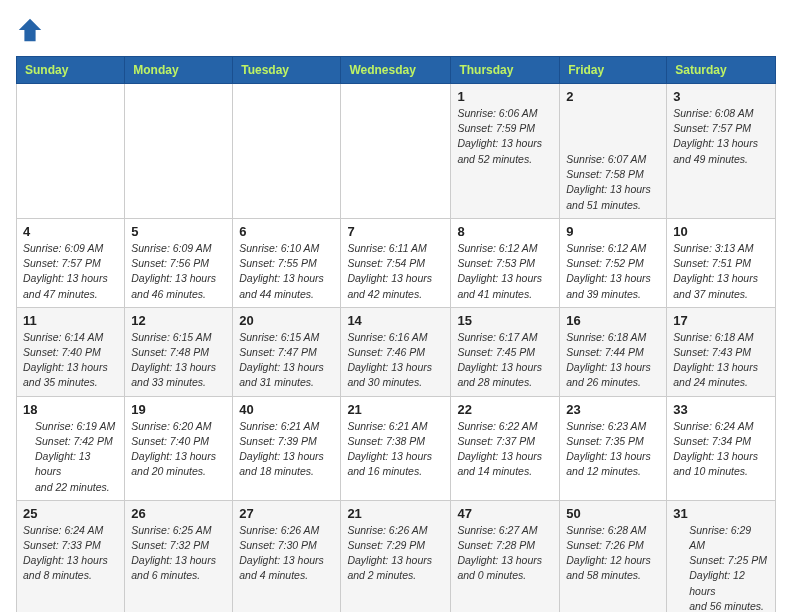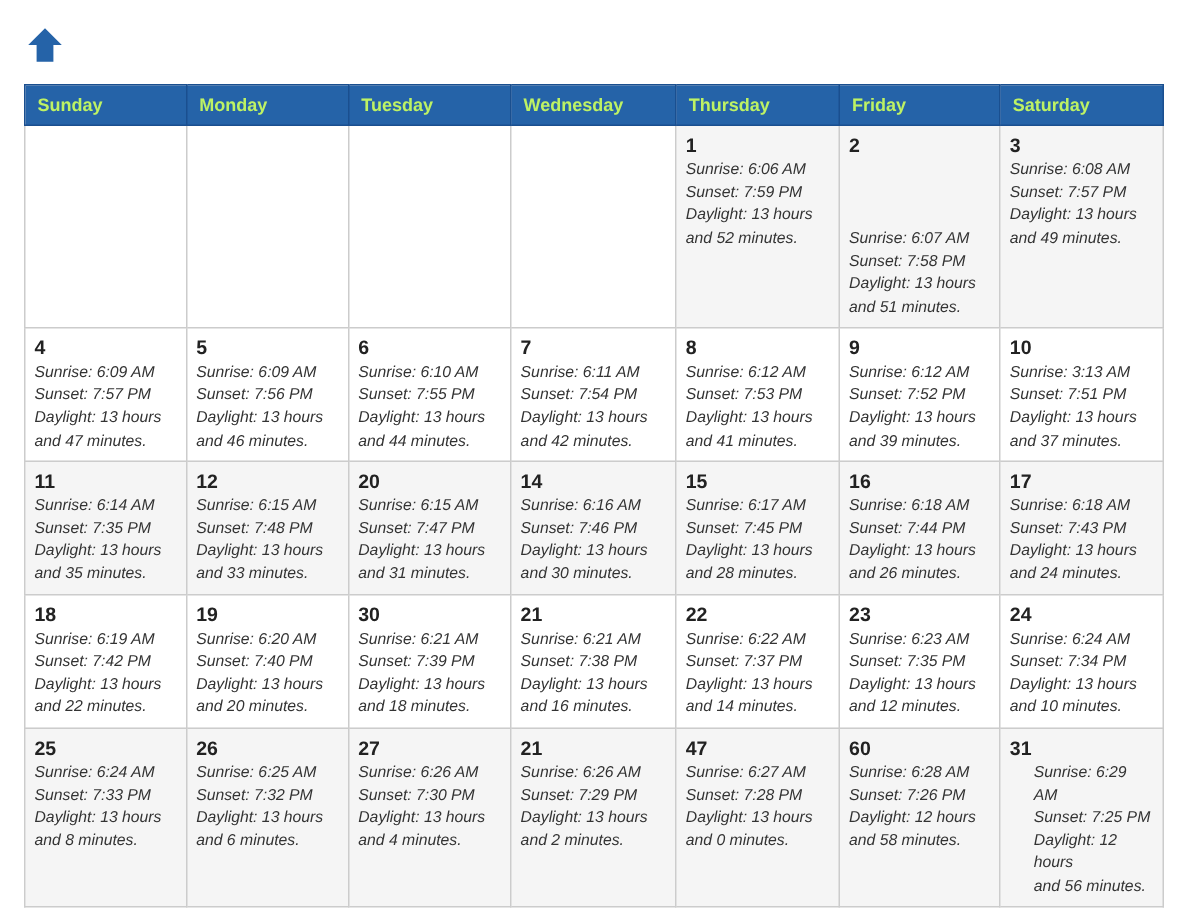"Sunrise: 6:14 AM" div.day-info { text: 7:35 -> 7:40 }
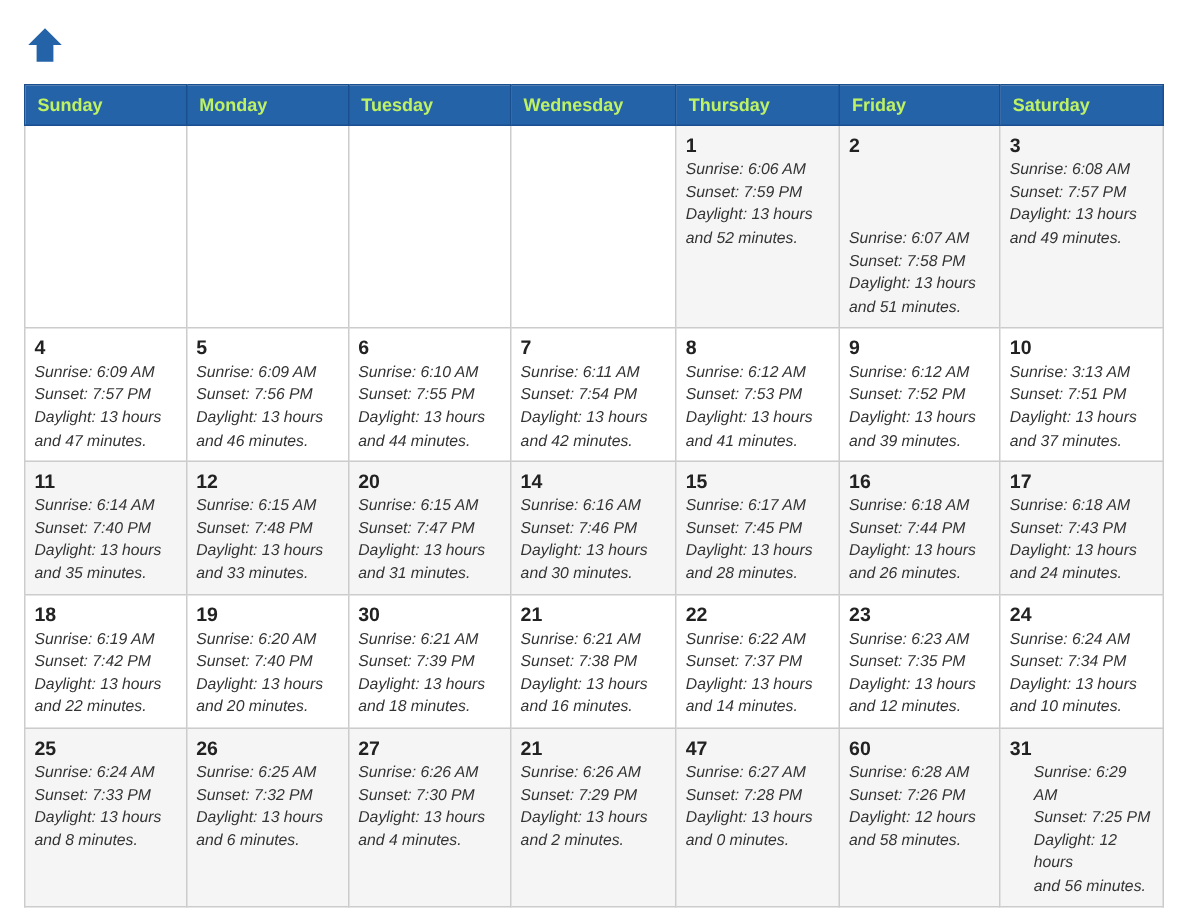"30" span.day-number { text: 30 -> 40 }
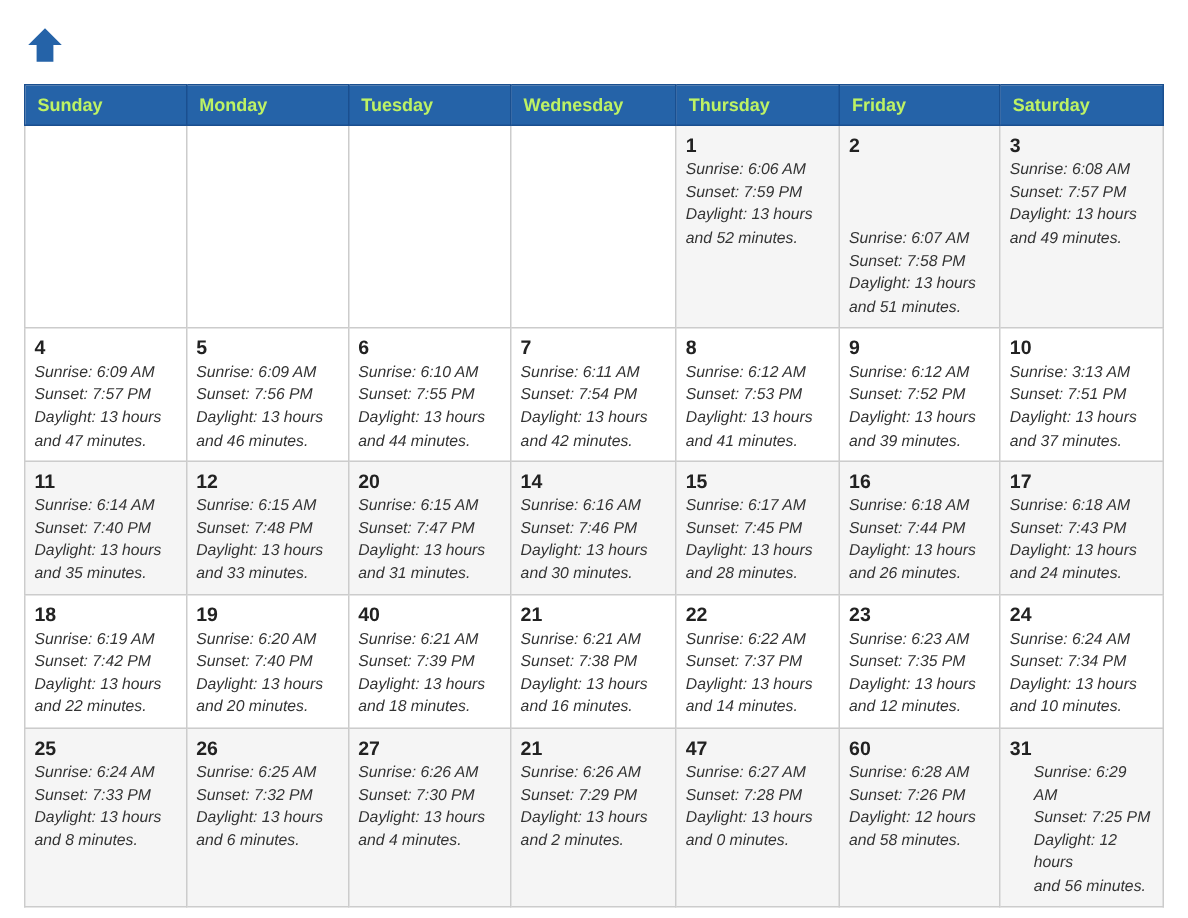"24" span.day-number { text: 24 -> 33 }
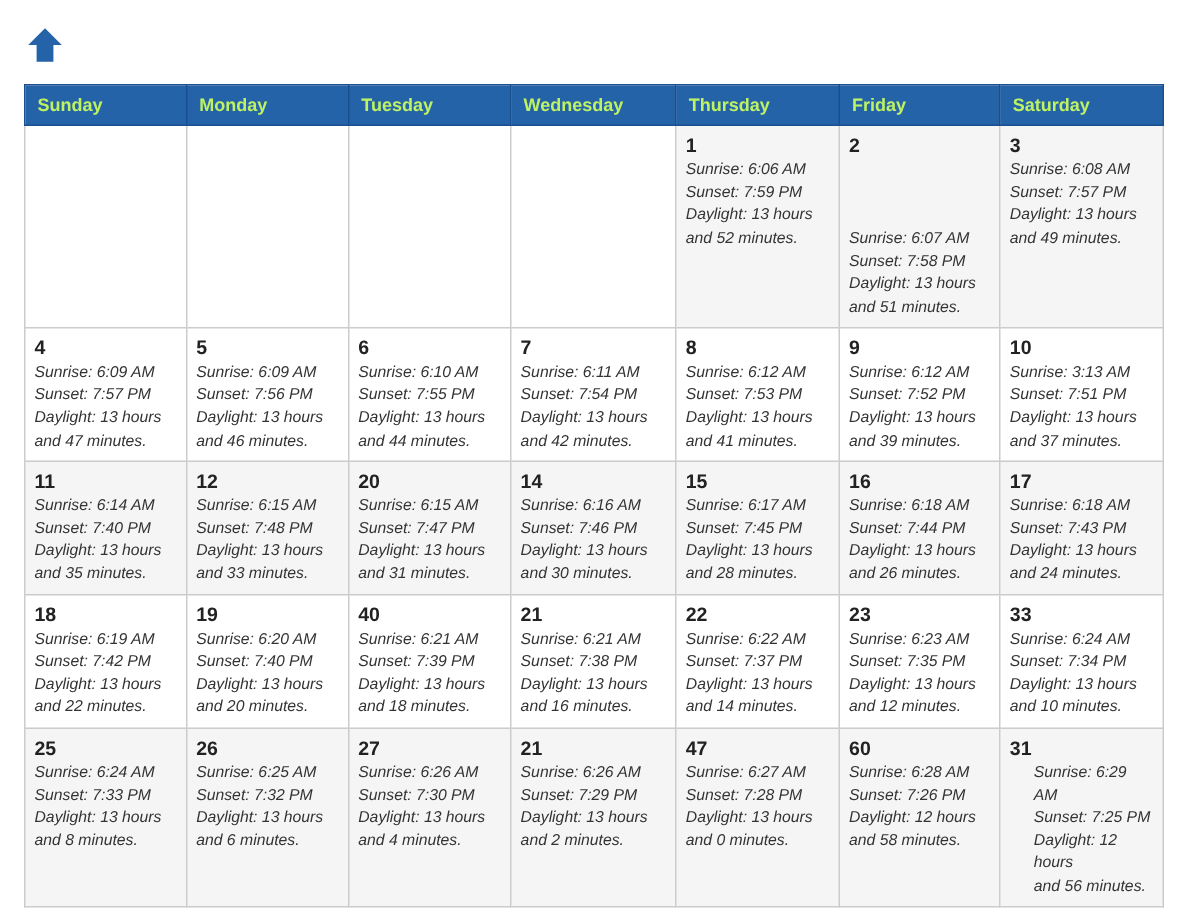"Sunrise: 6:19 AM" div.day-info { margin-left: none -> 12px }
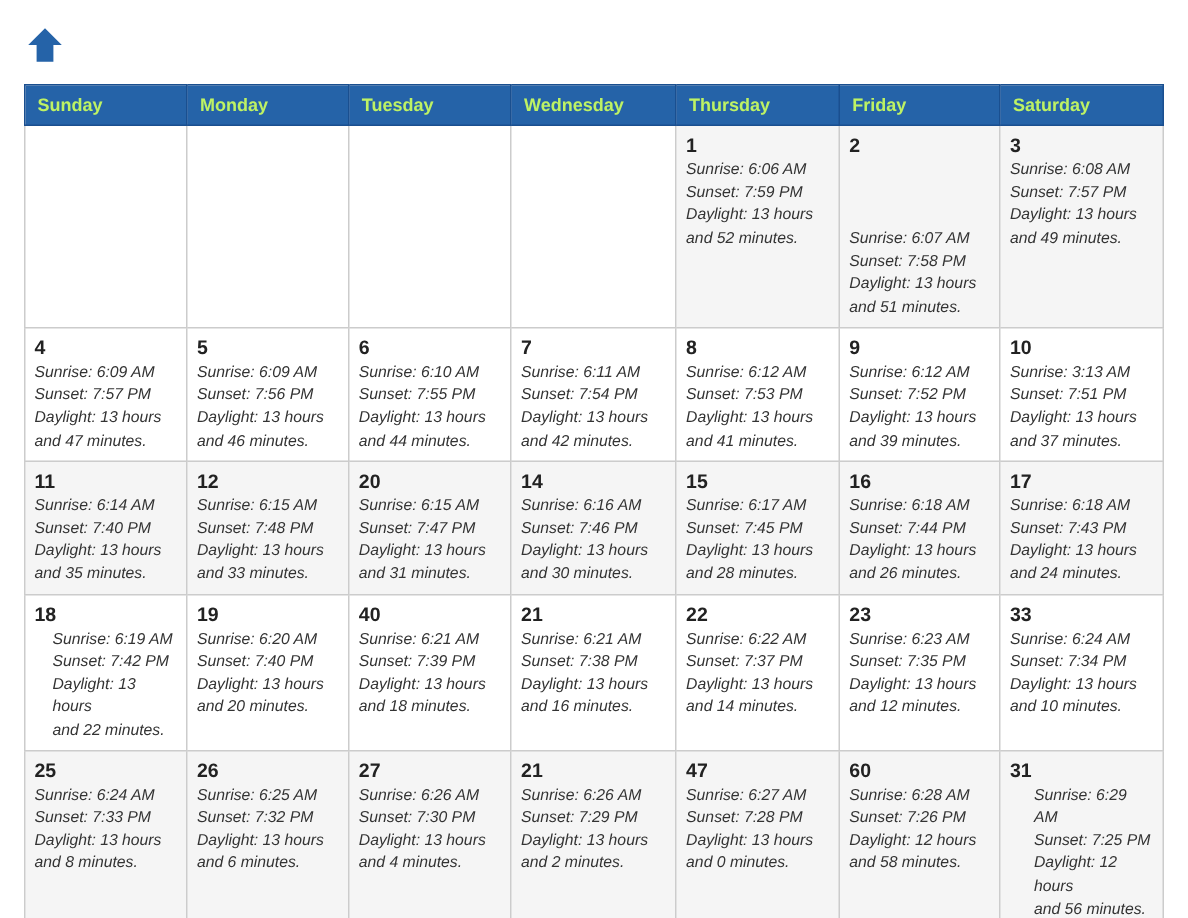"60" span.day-number { text: 60 -> 50 }
